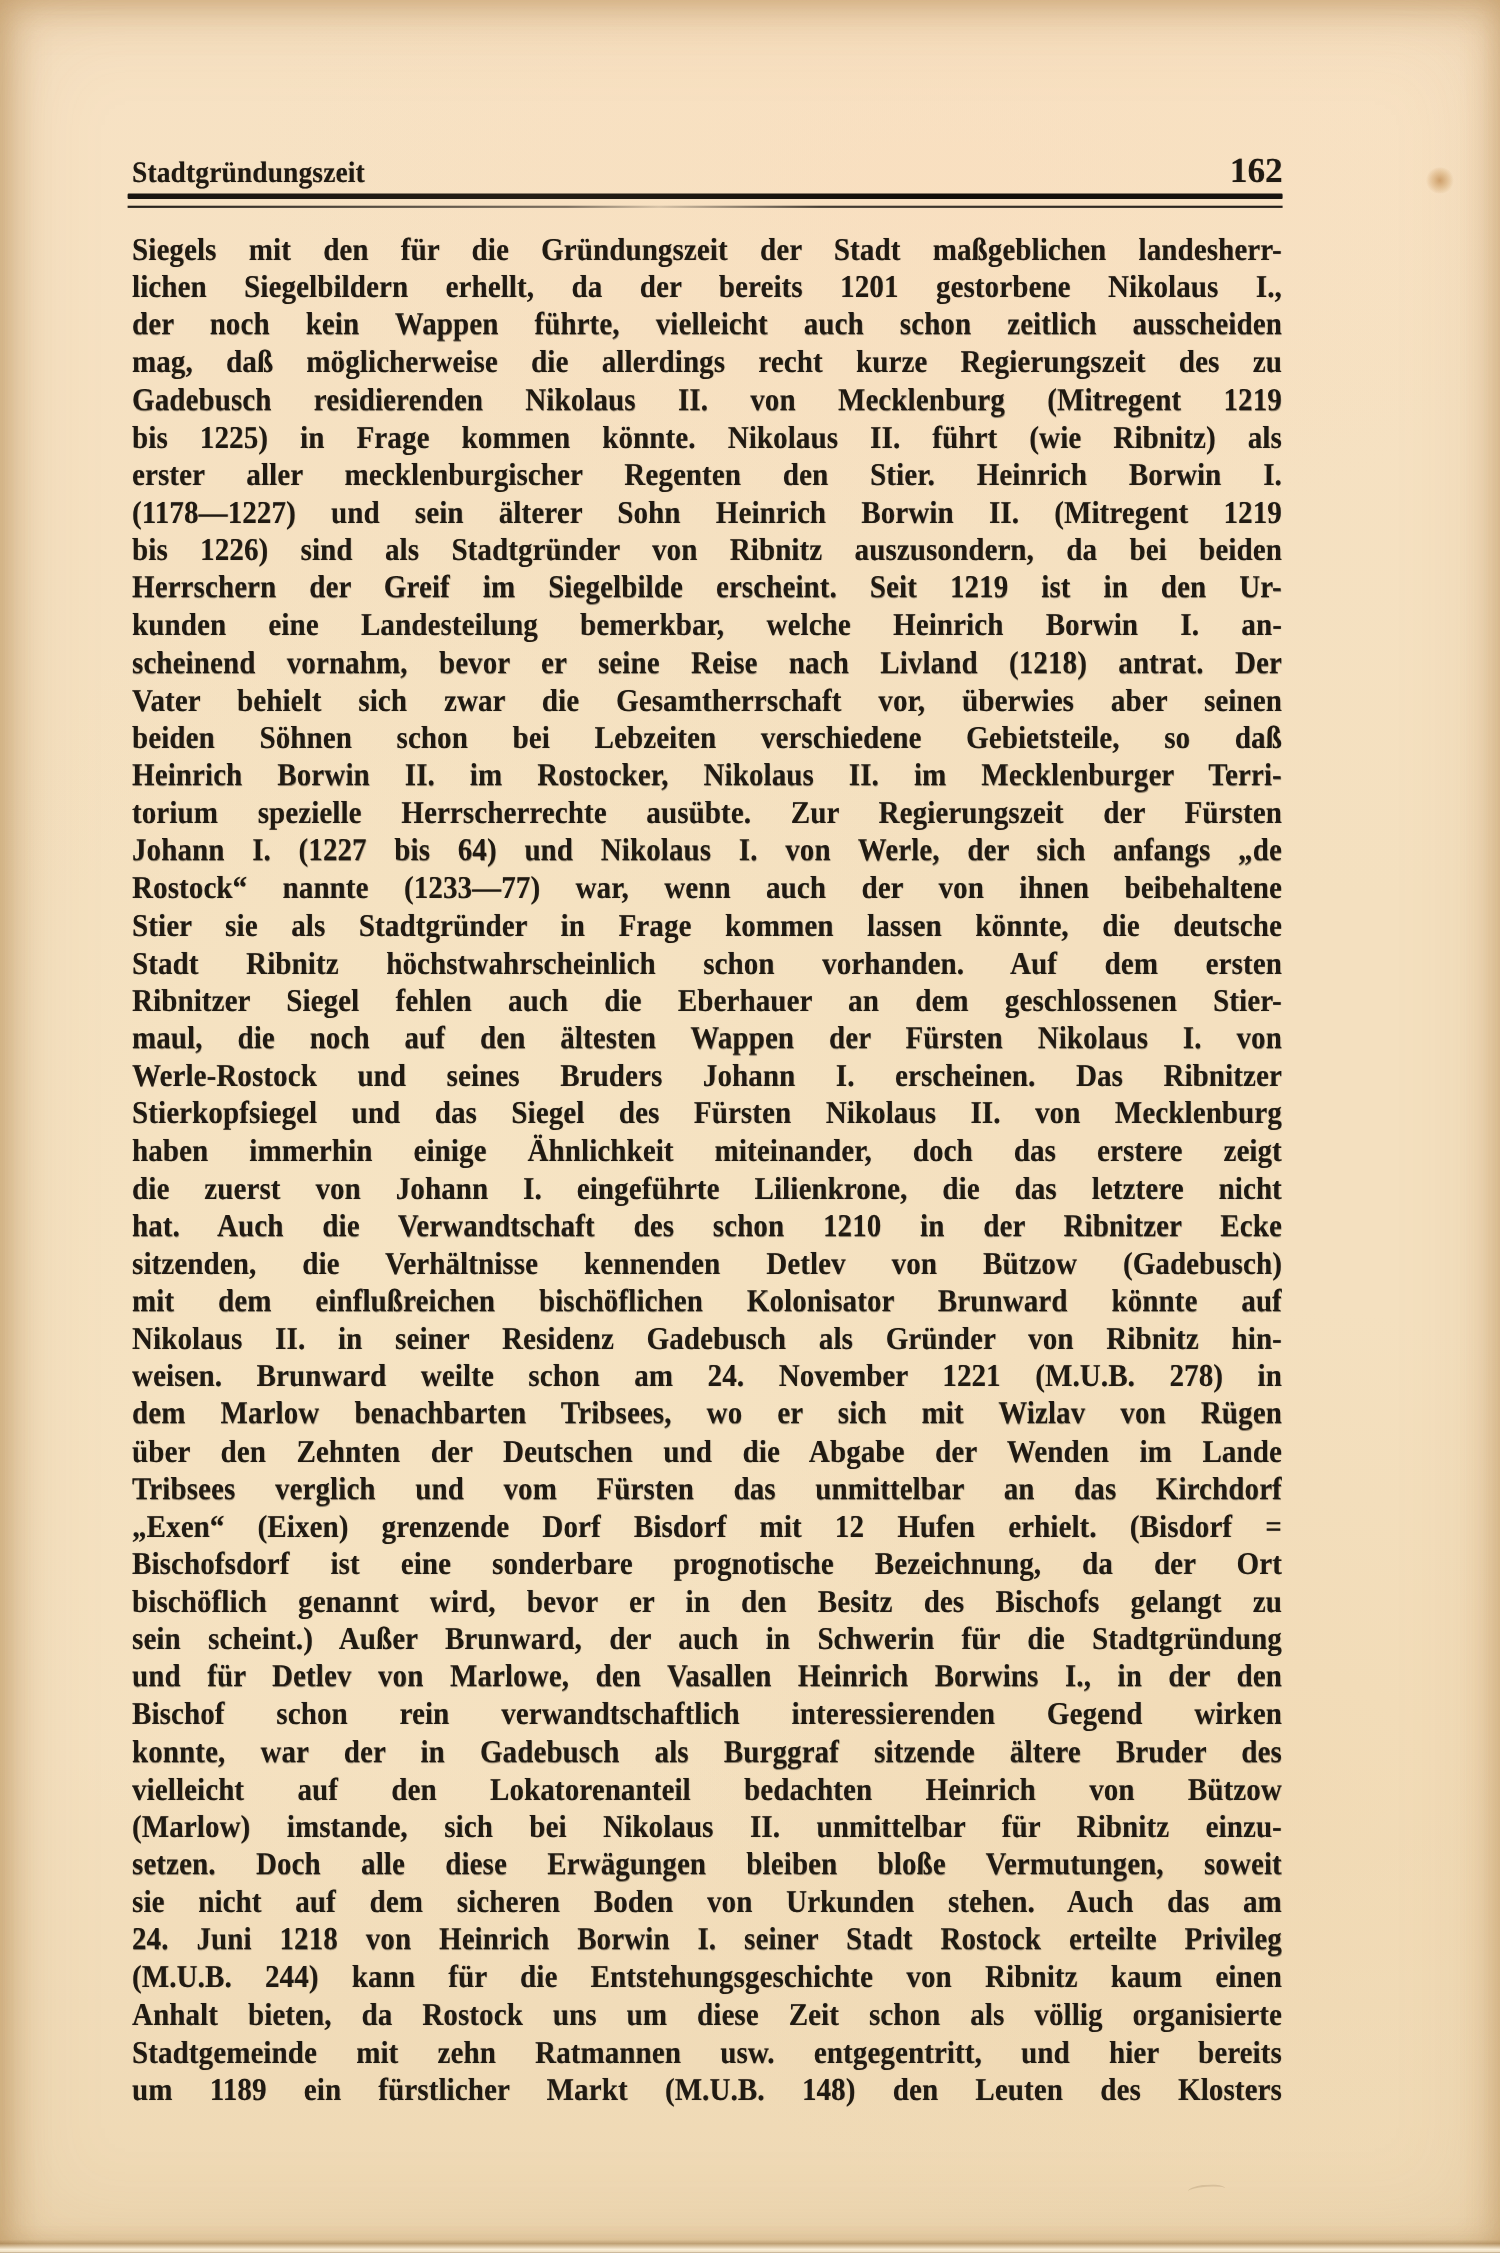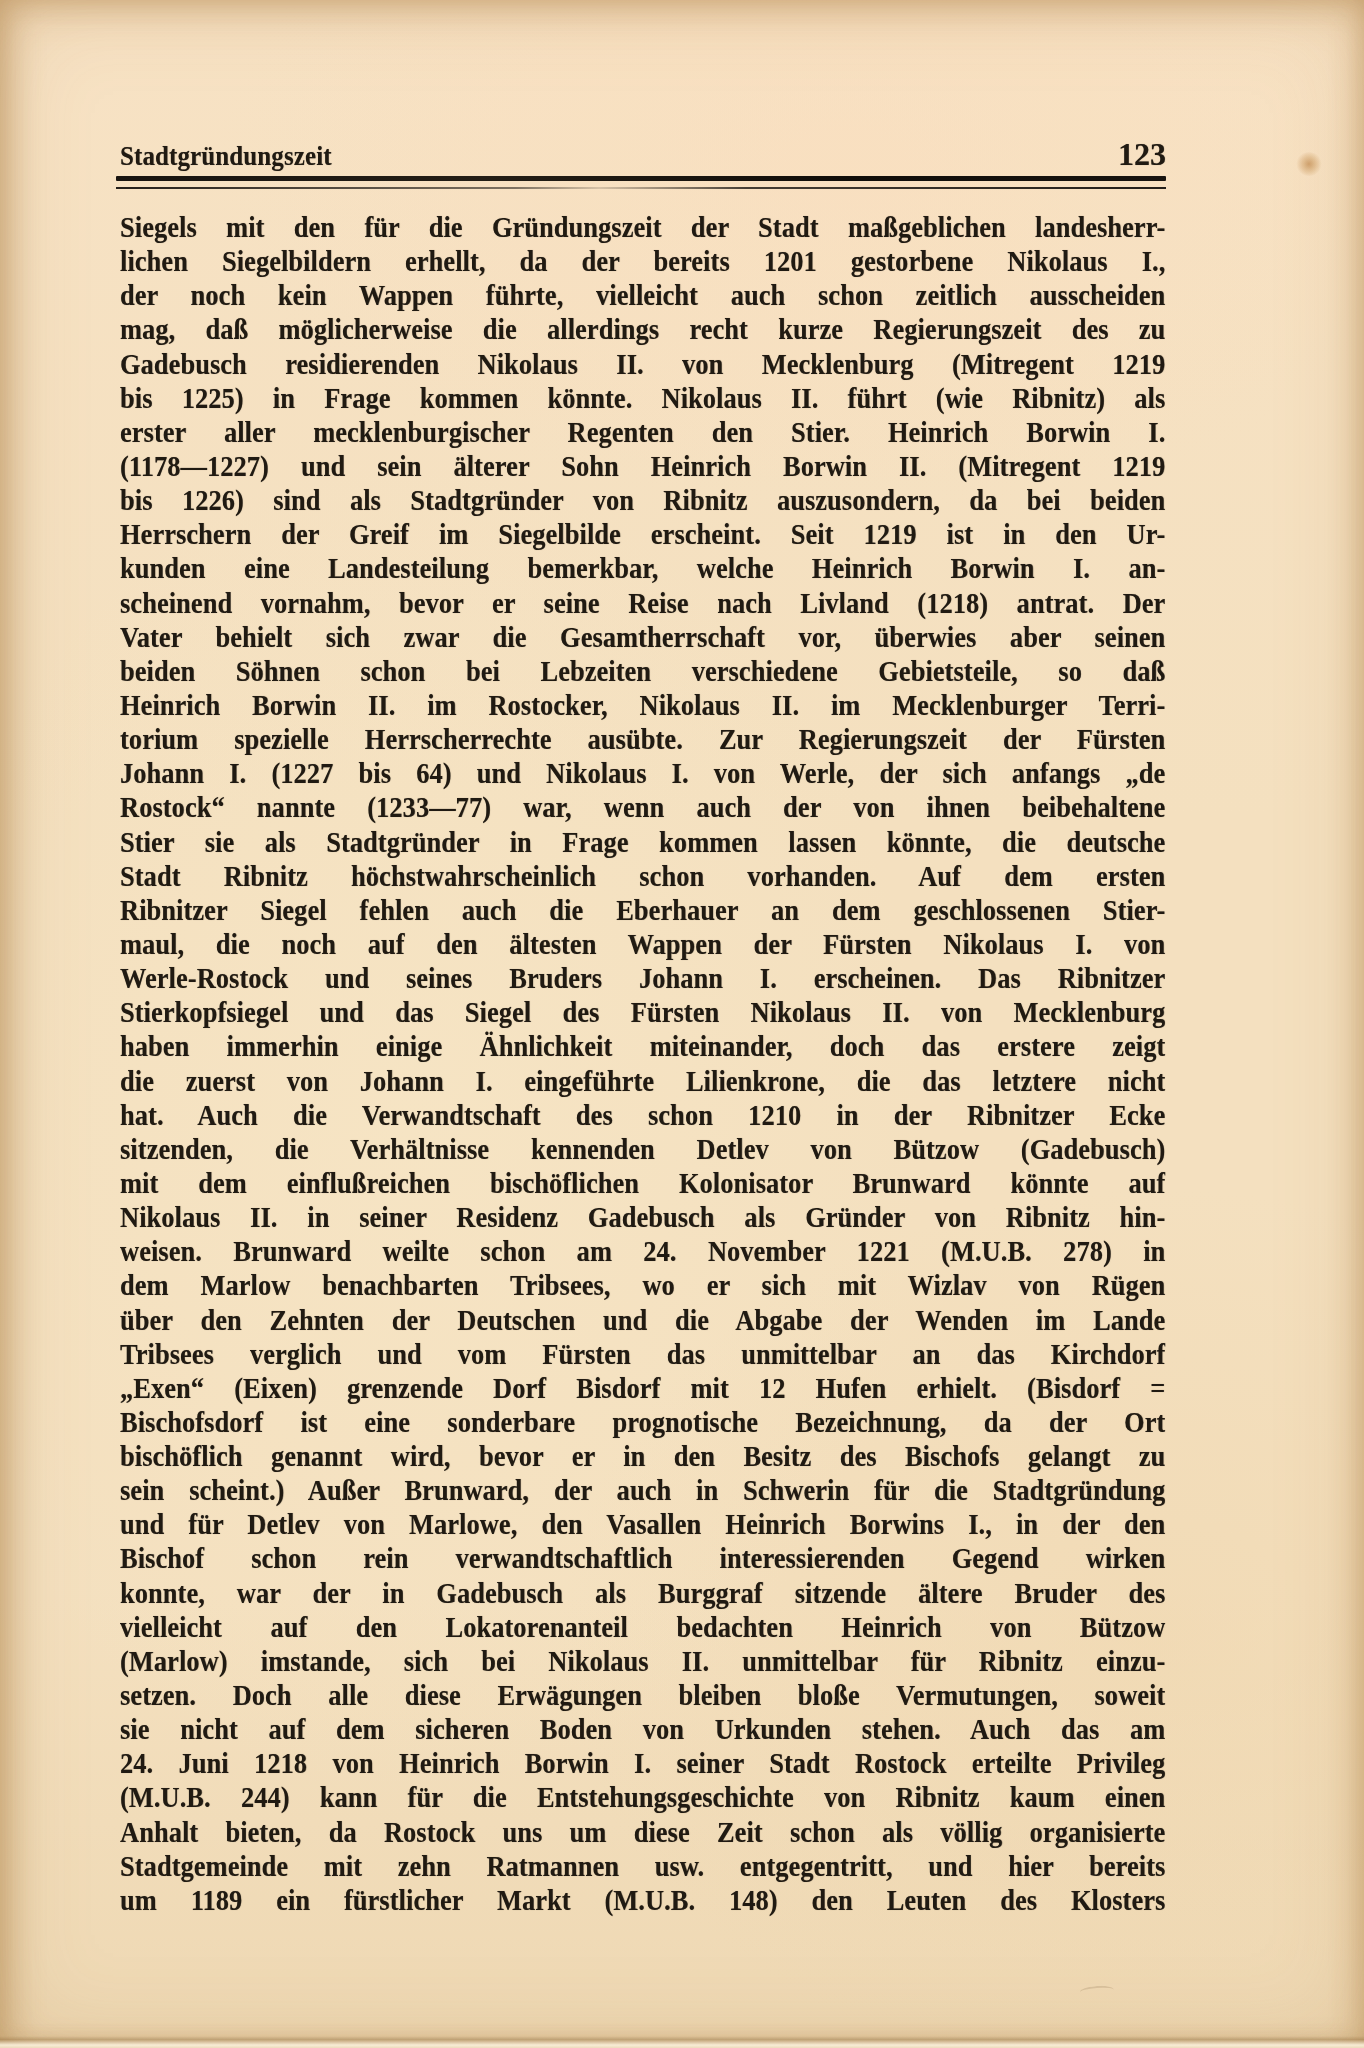"123" span.head-page { text: 123 -> 162 }
